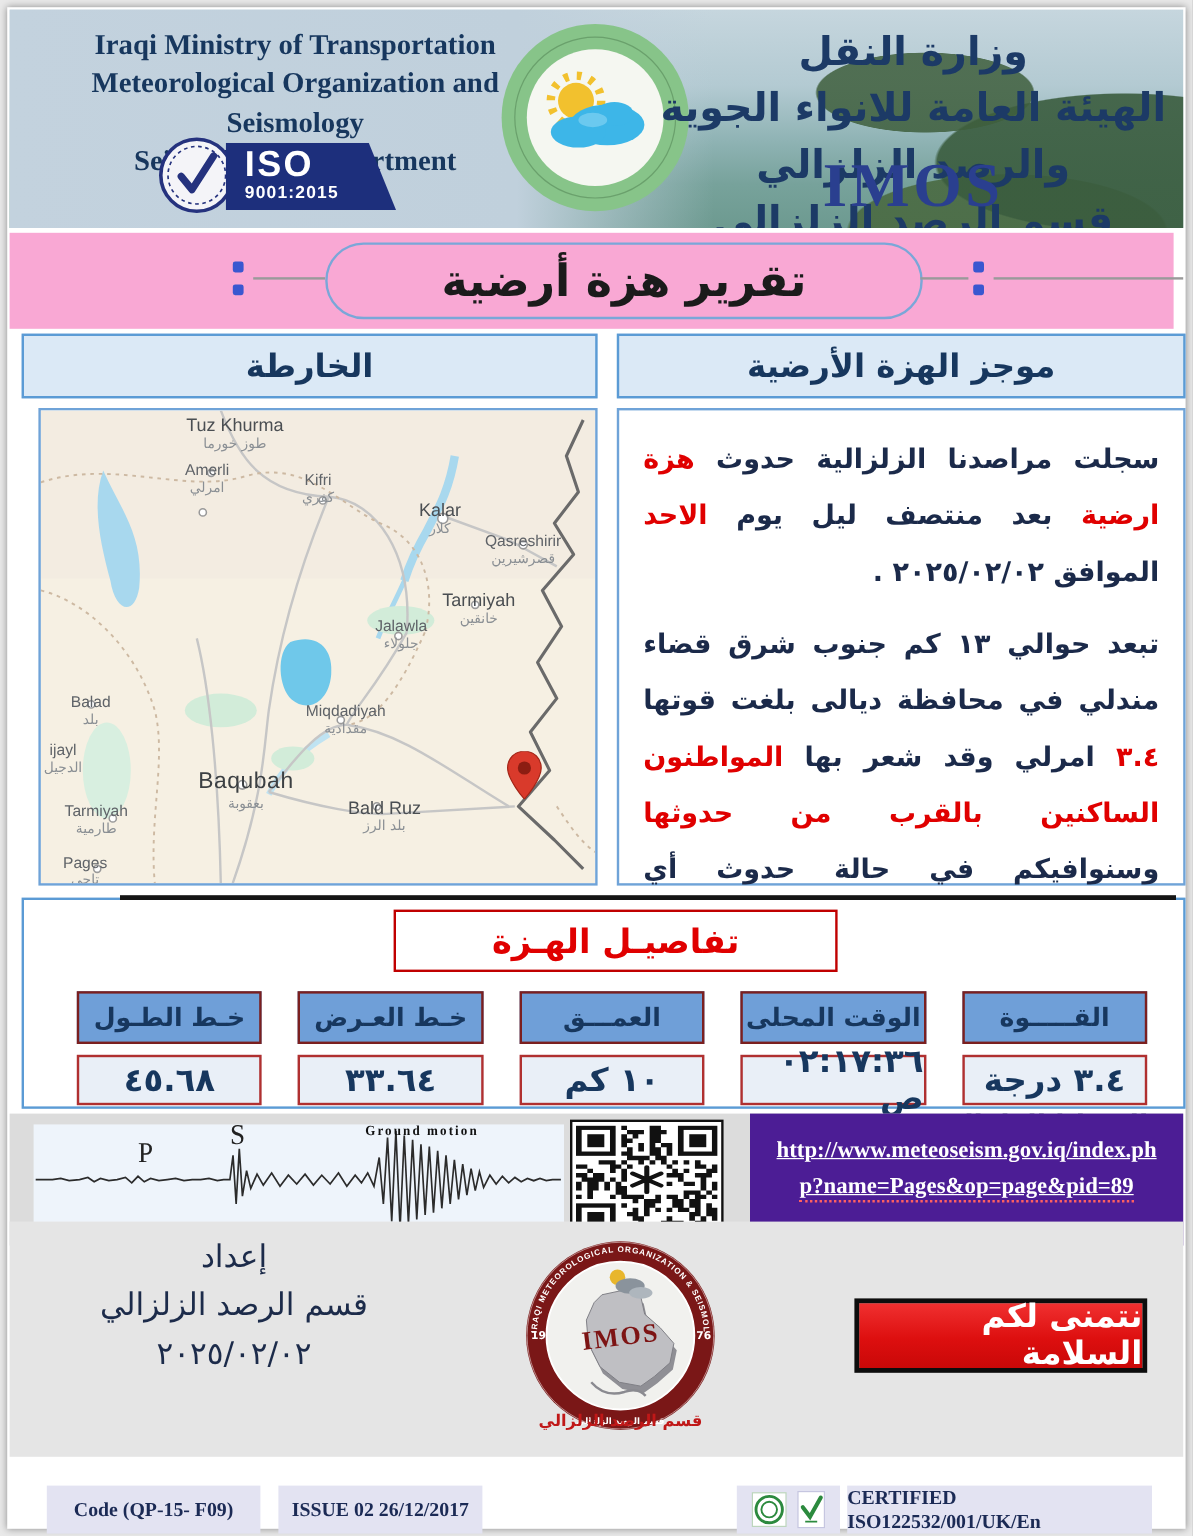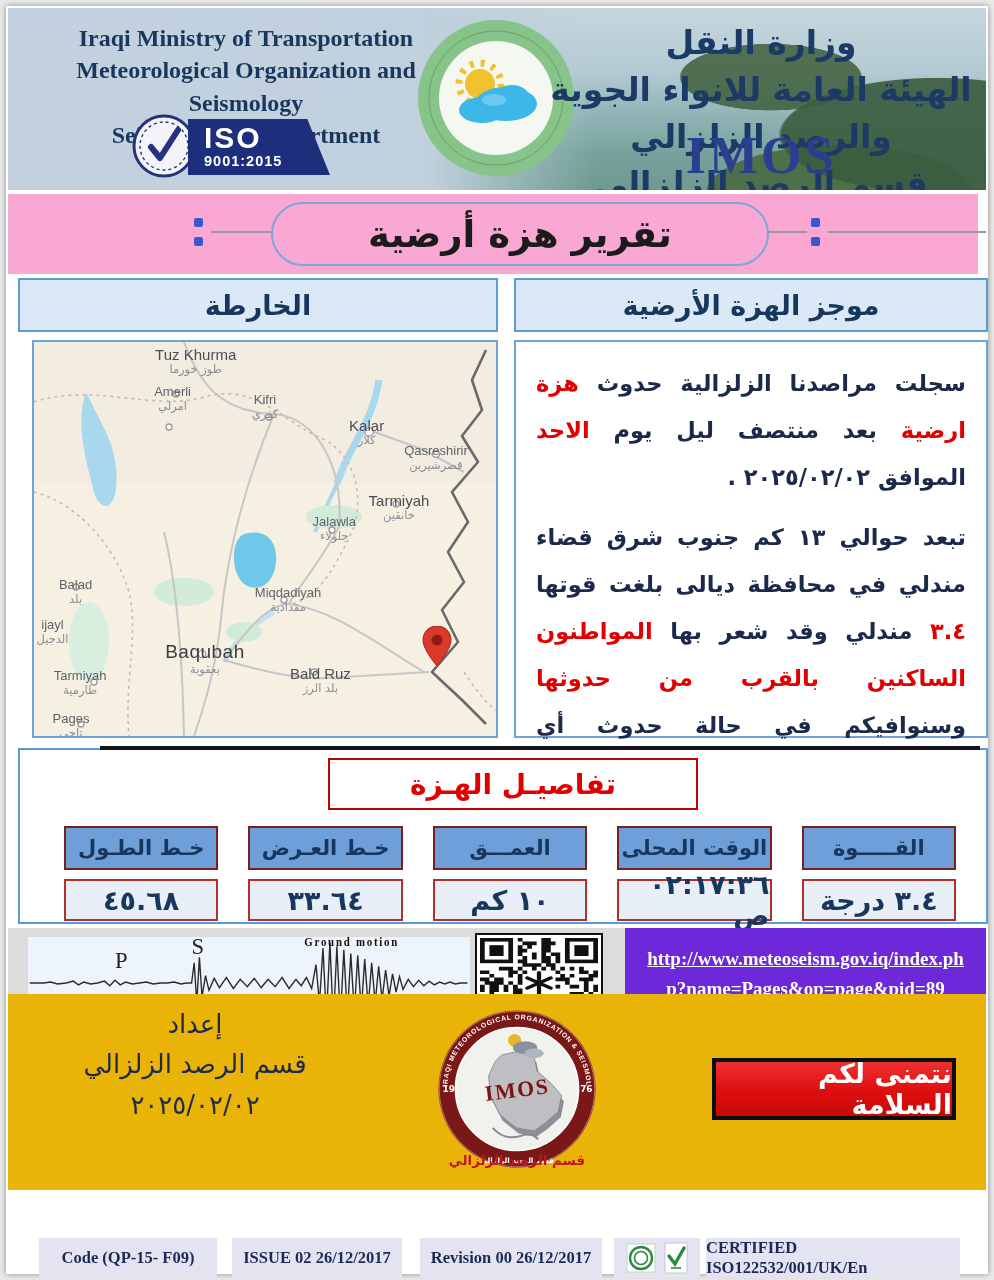"مندلي وقد شعر بها" span { text: مندلي -> امرلي }
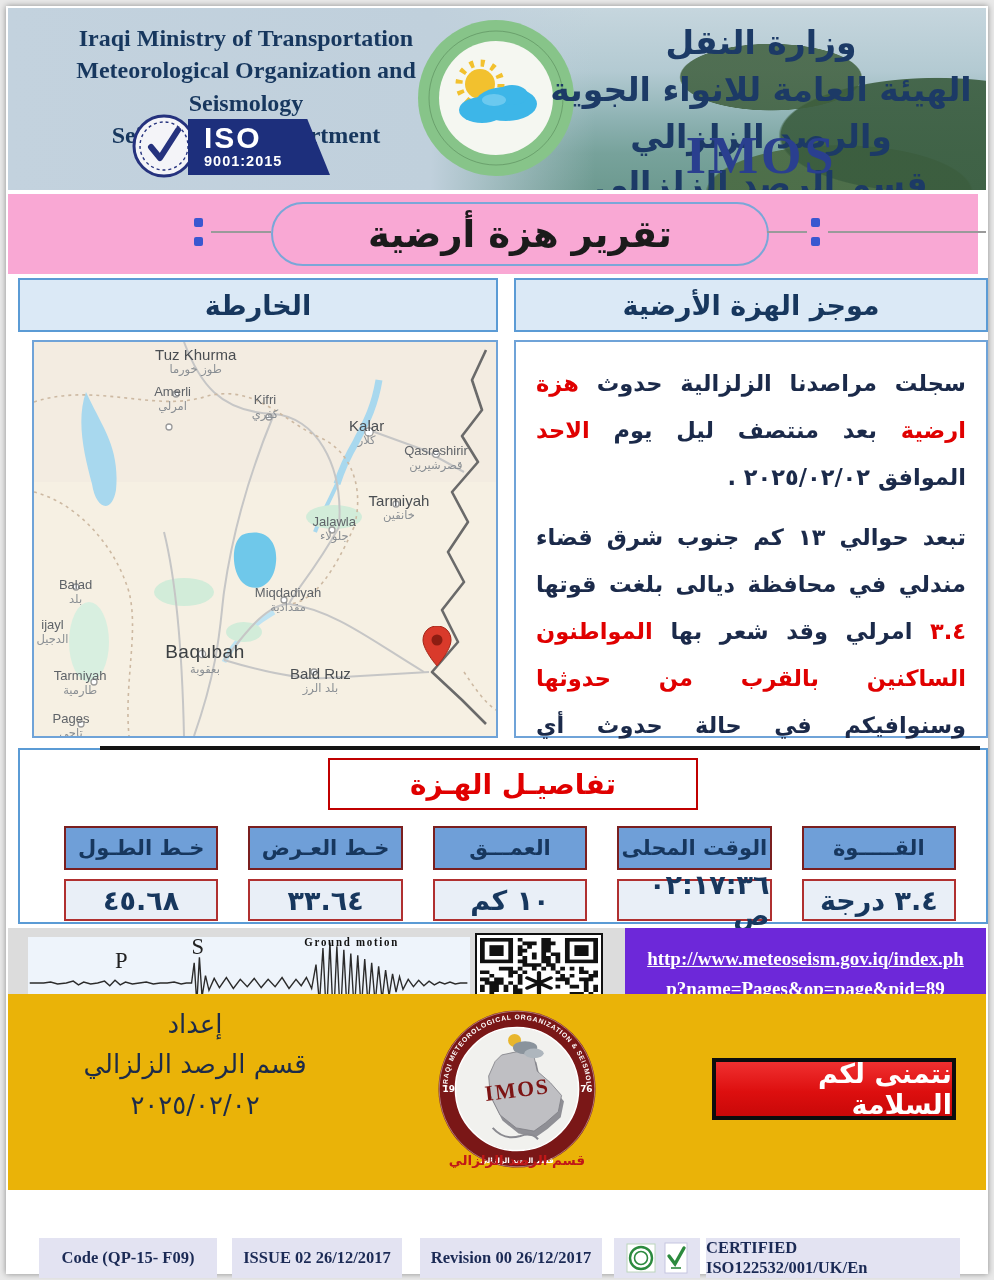"http://www.meteoseism.gov.iq/index.ph" .linkbox { background: #6d28d9 -> #4c1d95 }
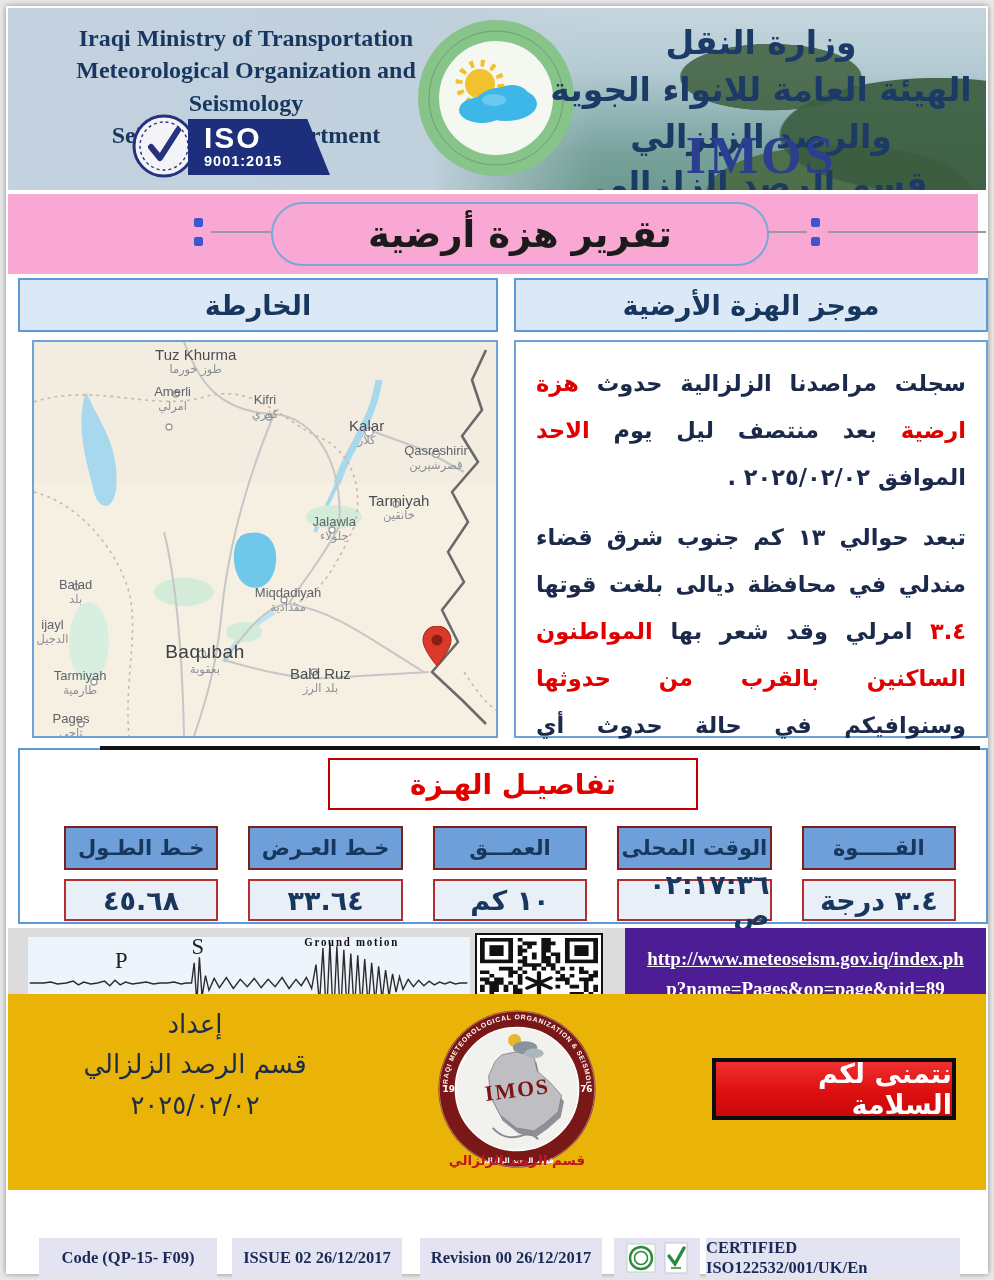"إعداد" .footer { background: #eab308 -> #e5e5e5; top: 988px -> 1012px }
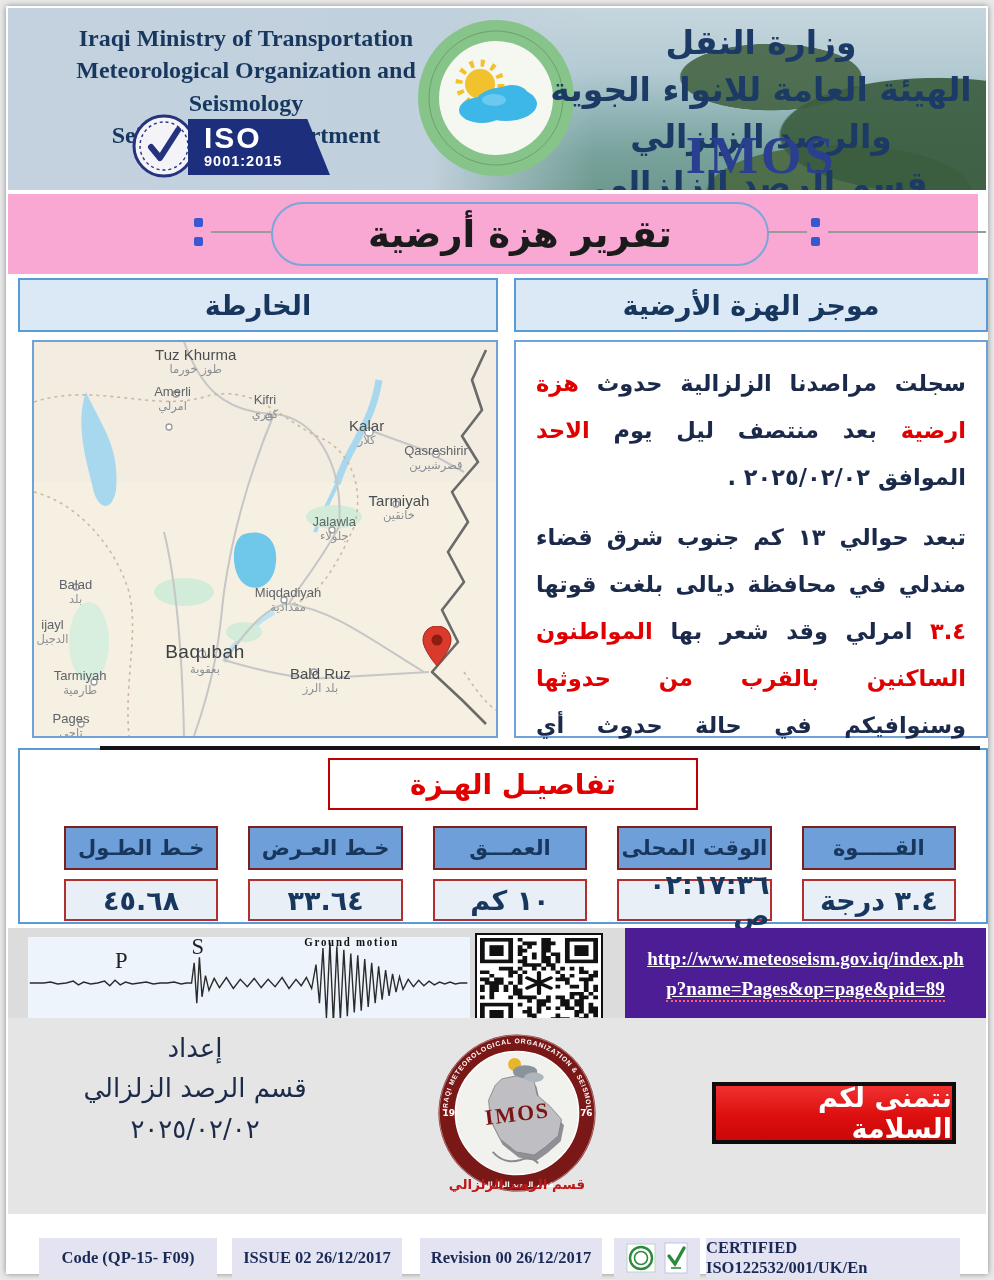"Revision 00 26/12/2017" div.bbox { html: <div>Revision 00 26/12/2017</div> -> none }
